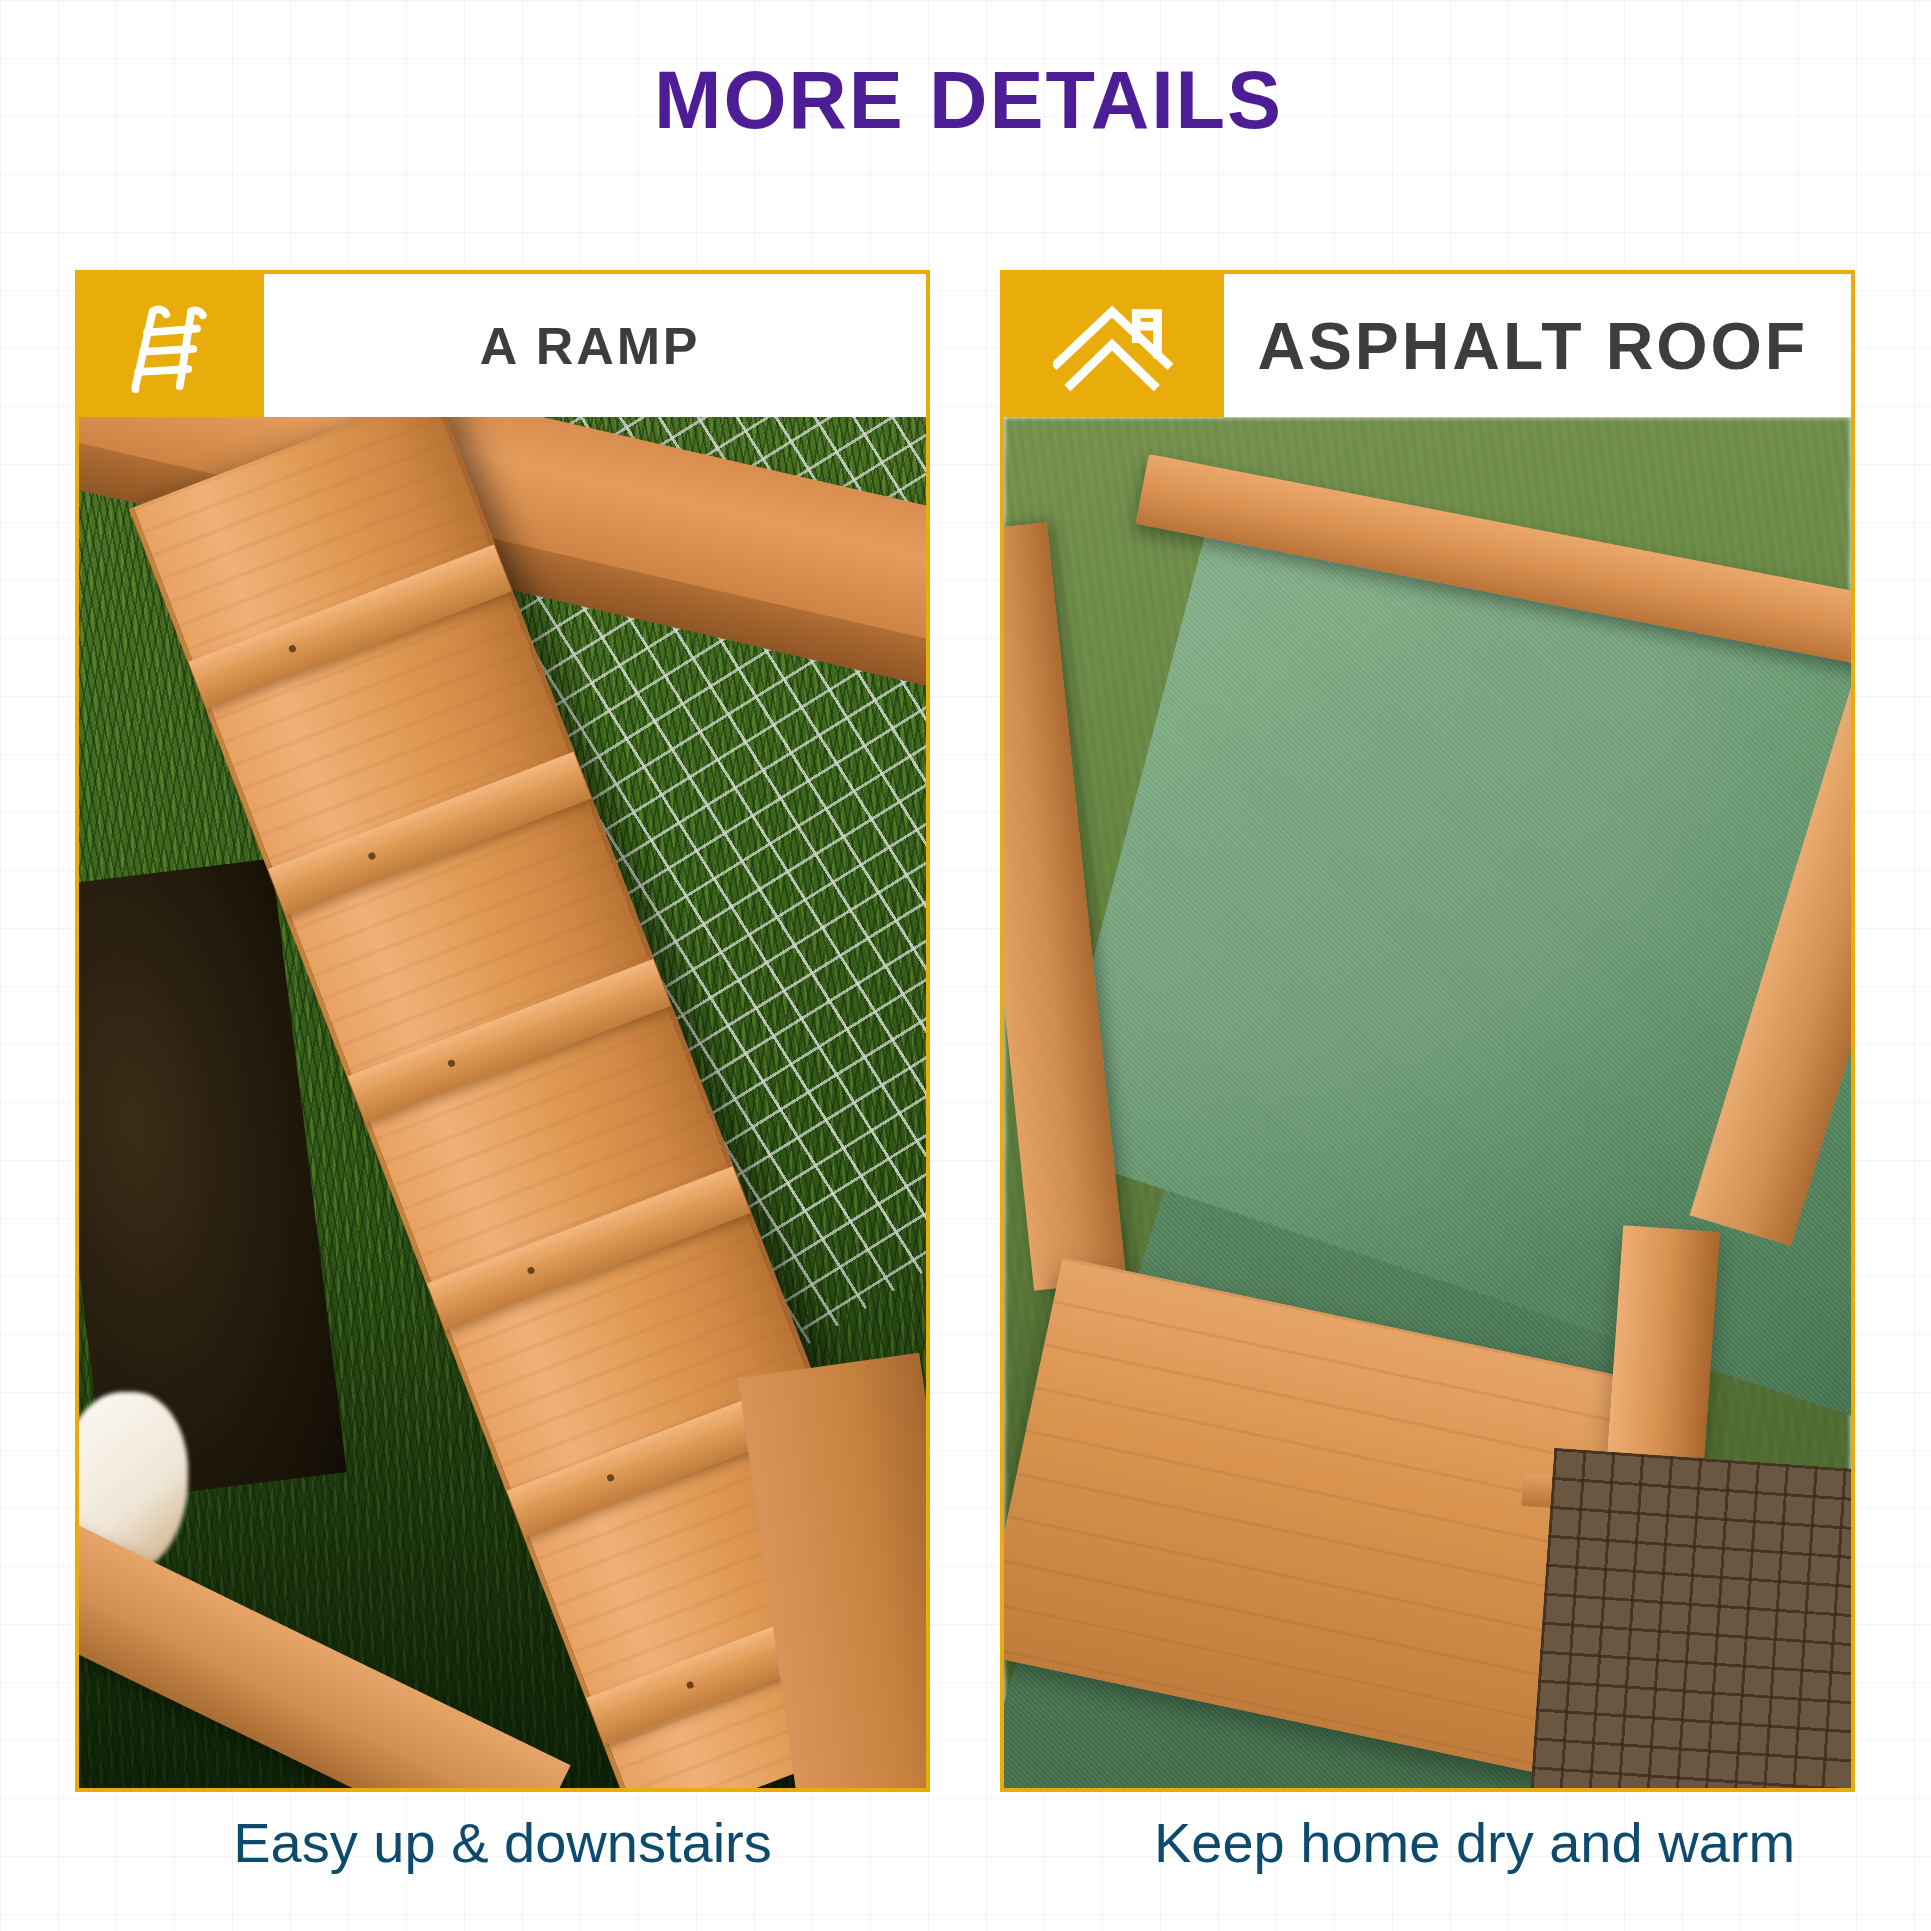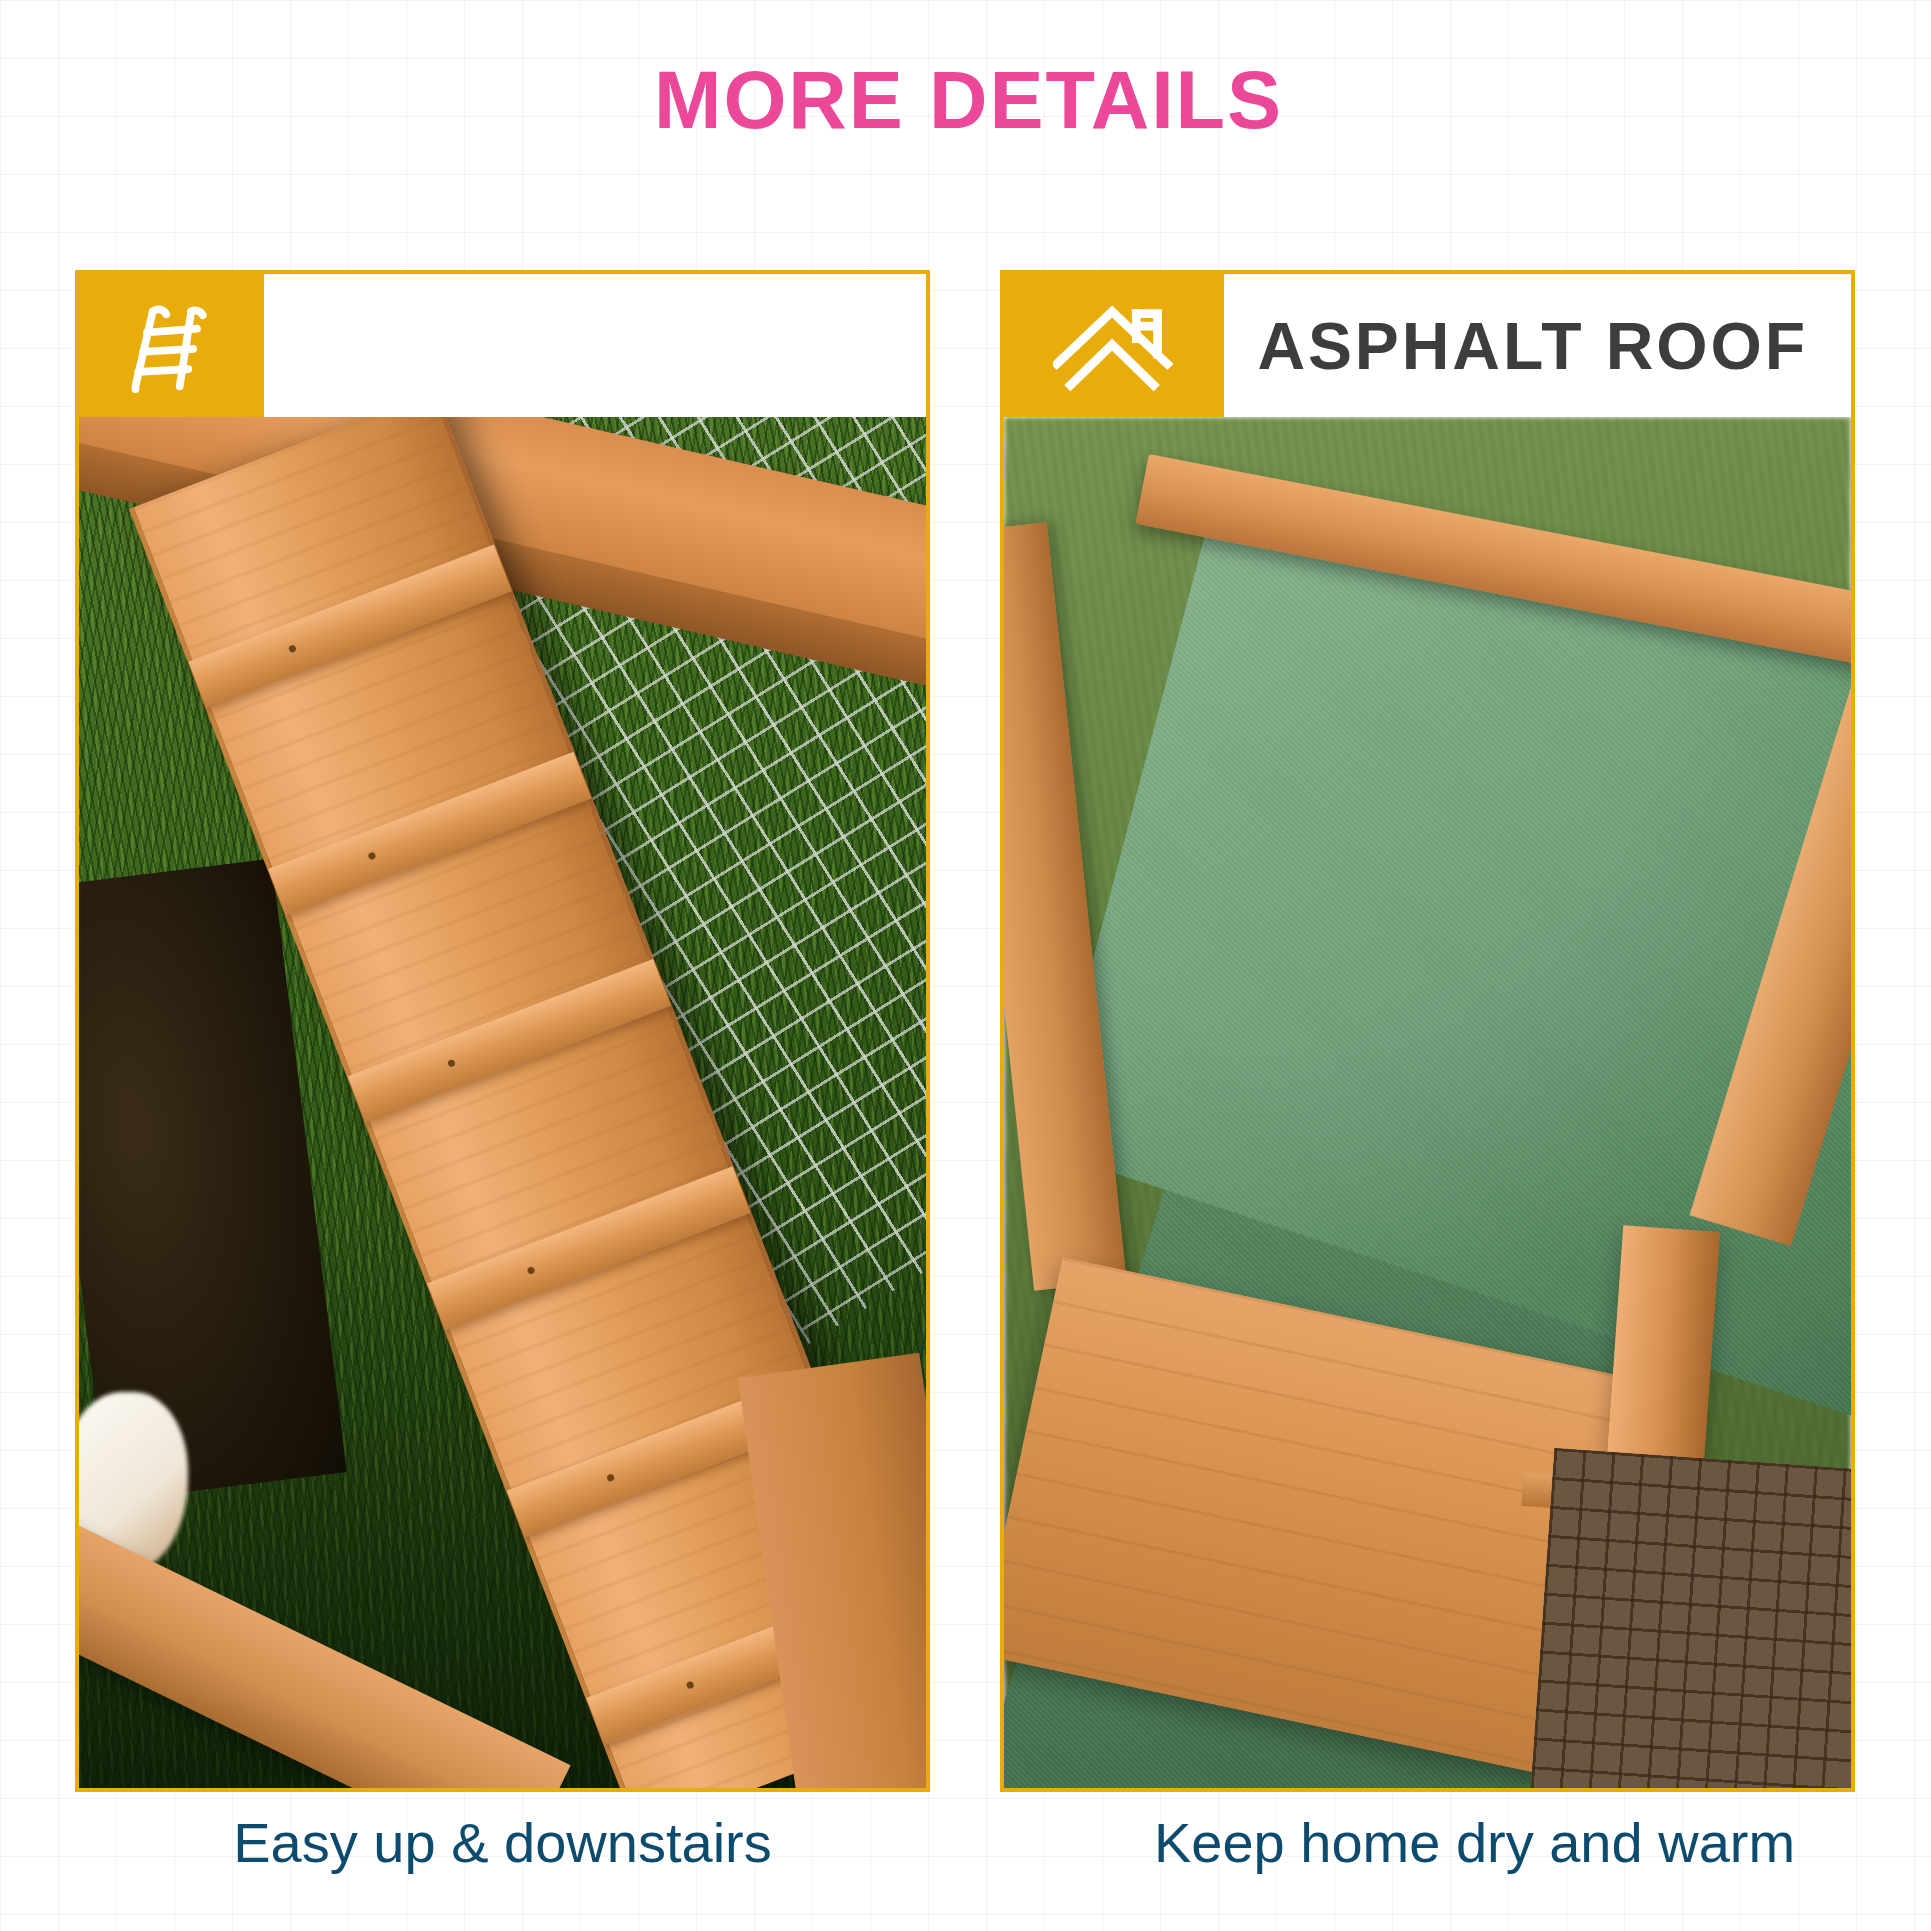"MORE DETAILS" #page-title { color: #ec4899 -> #4c1d95 }
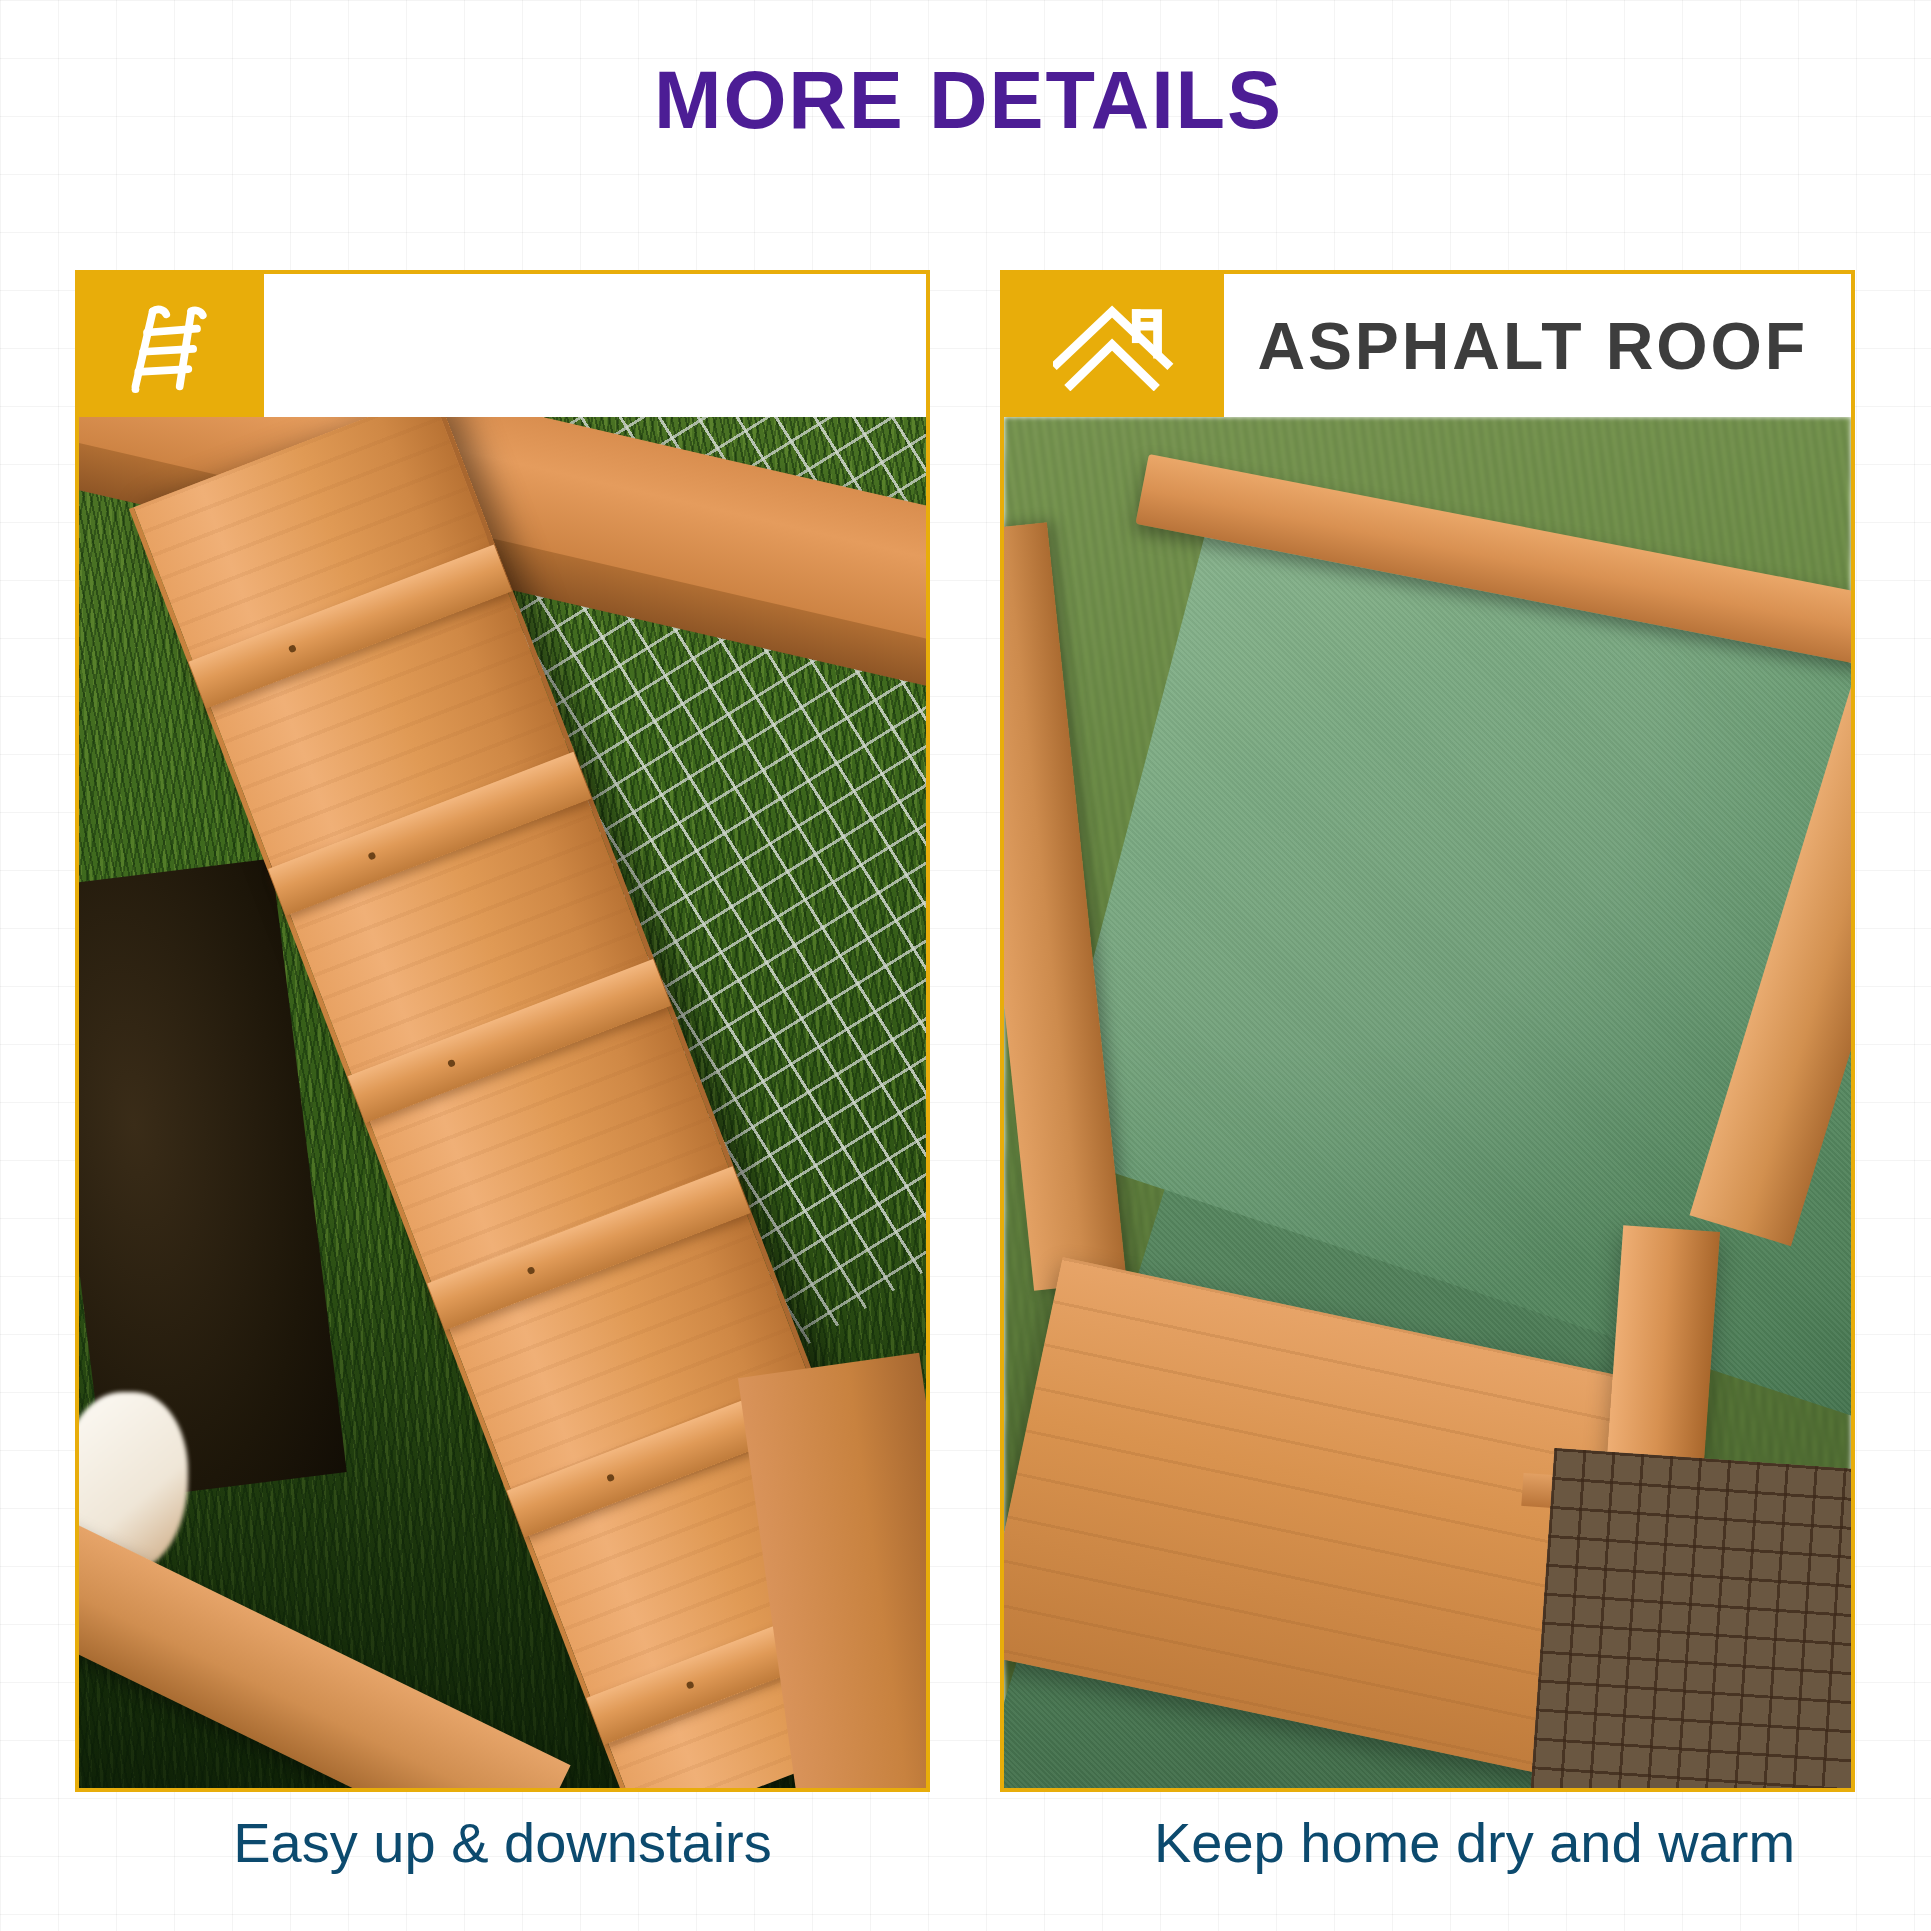"A RAMP" div.header-title { html: none -> <div>A RAMP</div> }
